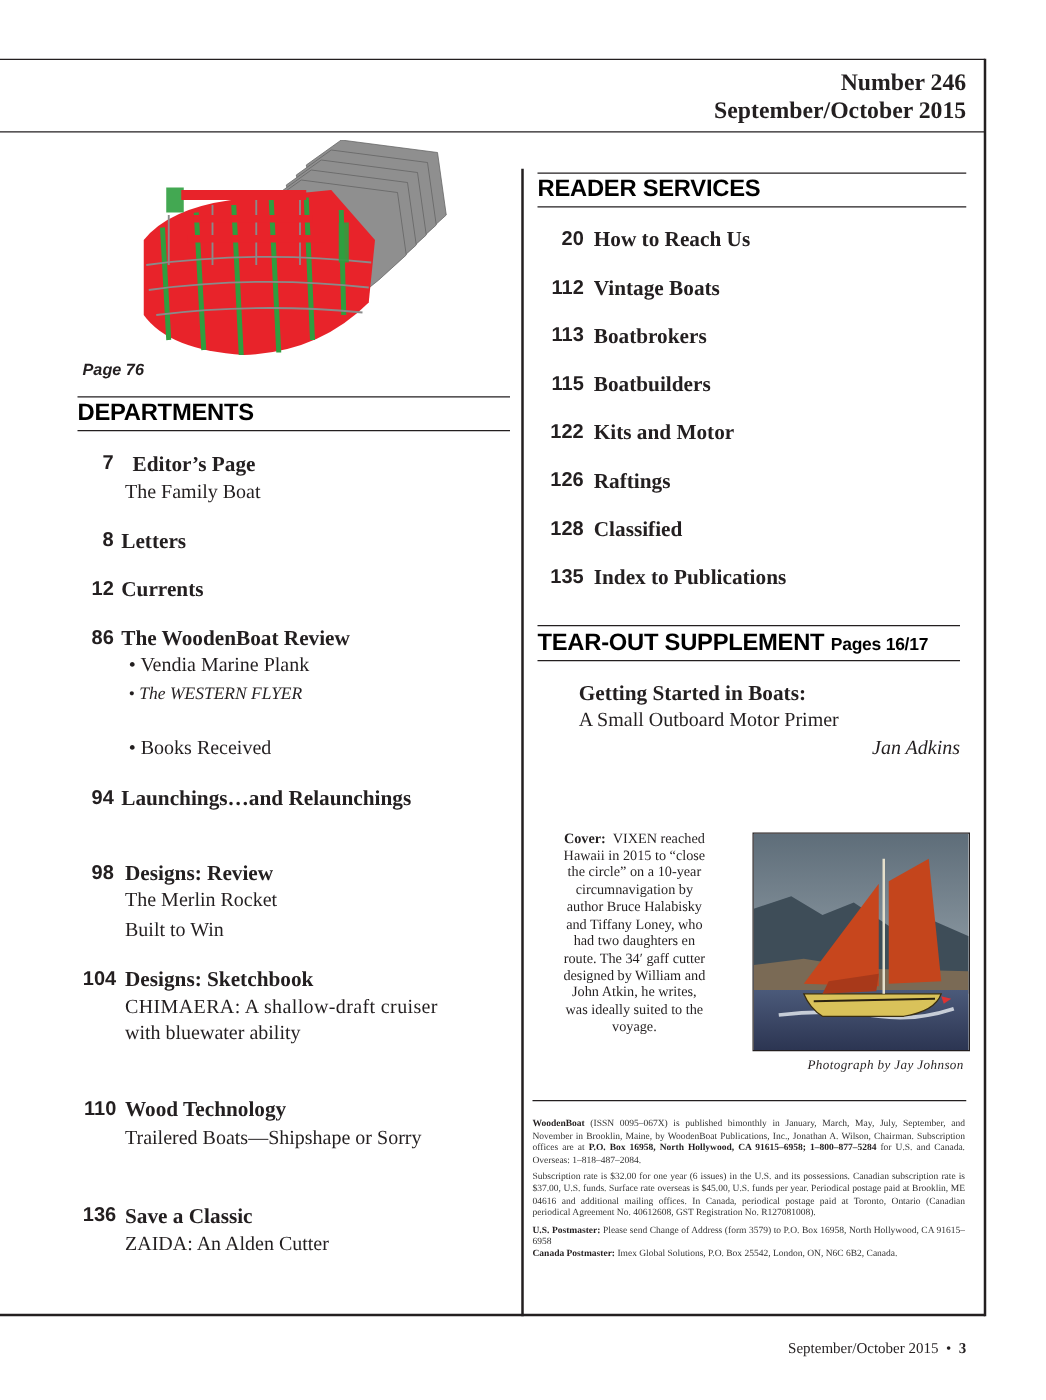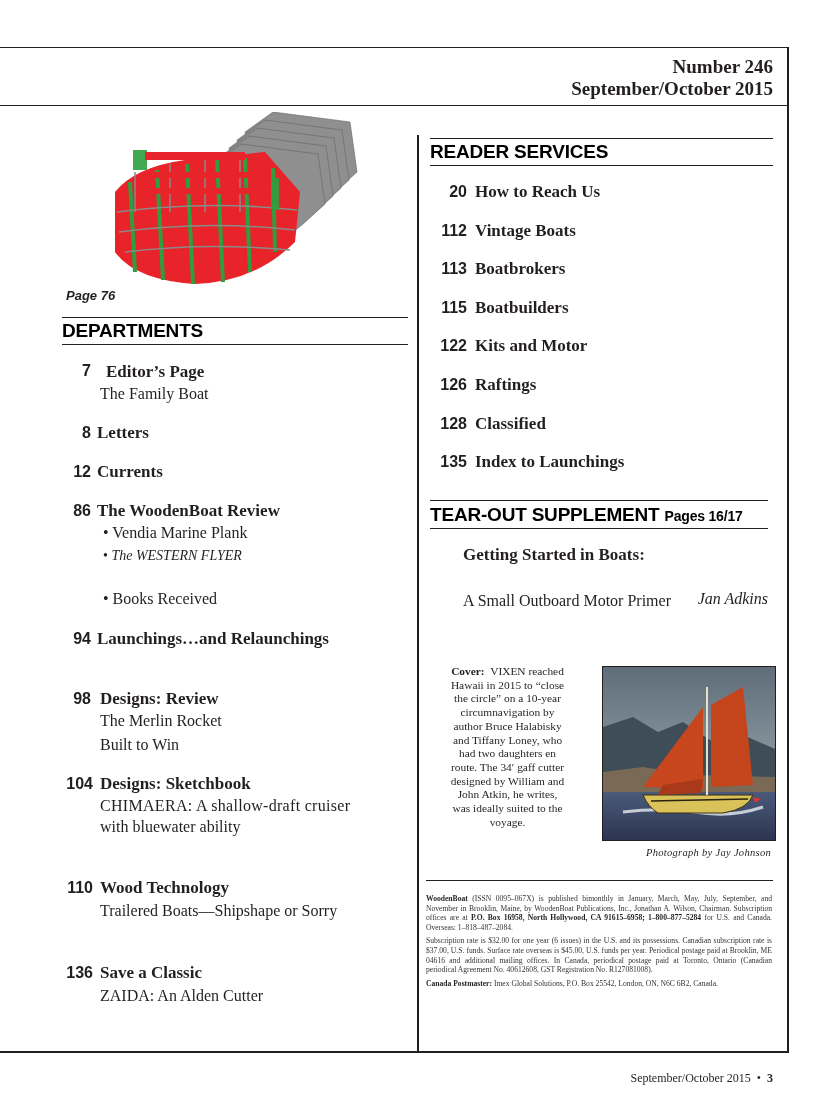"Index to Launchings" div.title { text: Launchings -> Publications }
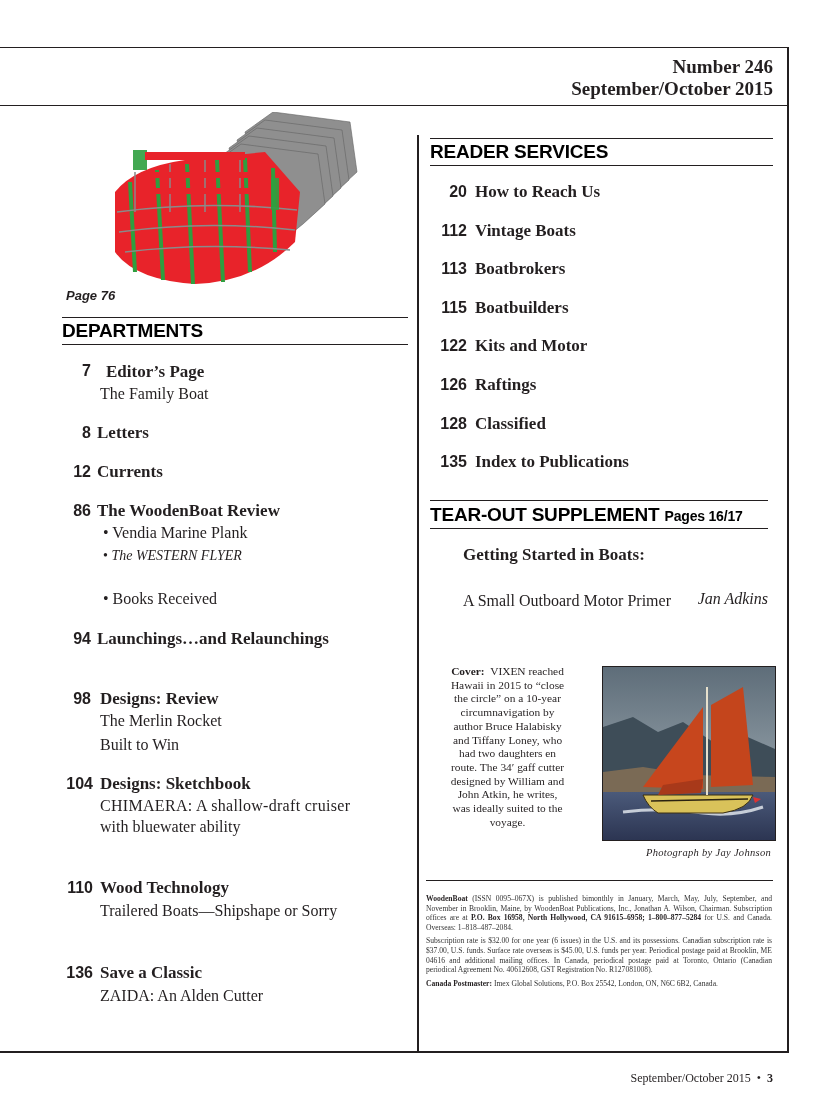"A Small Outboard Motor Primer" div.line { margin-top: 24px -> none }
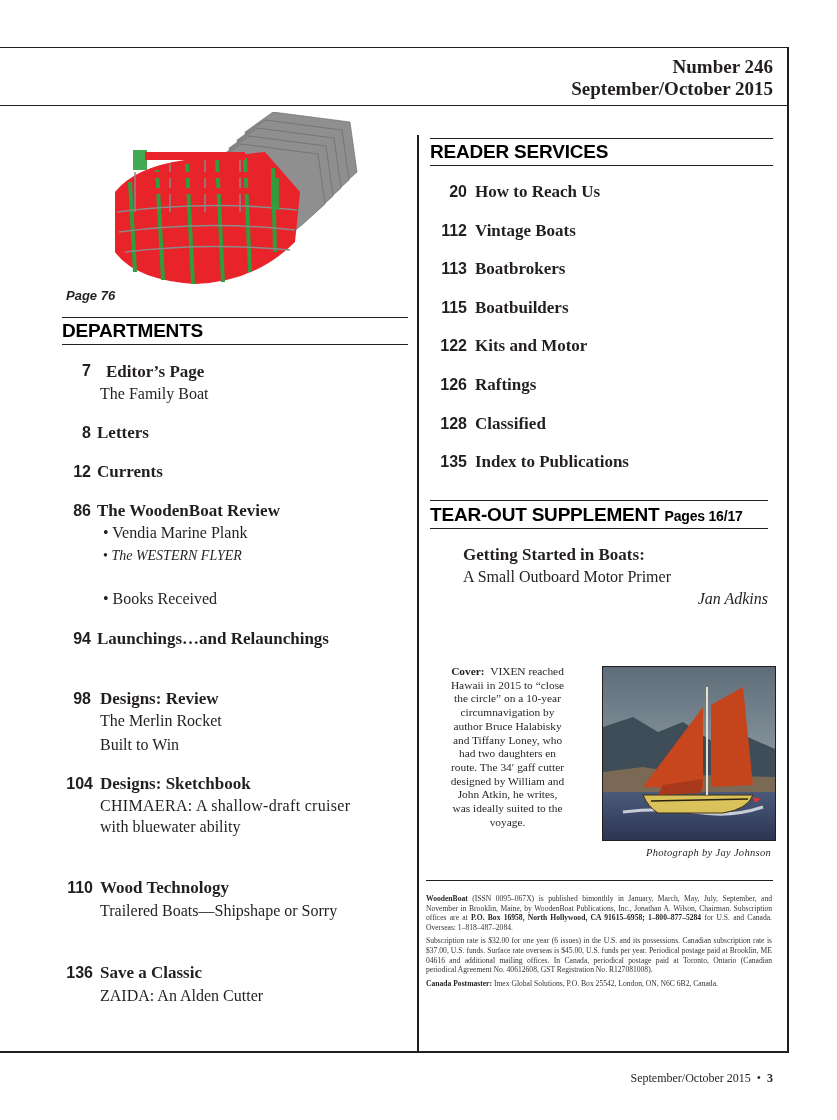"U.S. Postmaster: Please send Change" p { html: none -> <p><b>U.S. Postmaster:</b><span> Please send Change of Address (form 3579) to P.O. Box 16958, North Hollywood, CA 91615–6958</span></p> }
